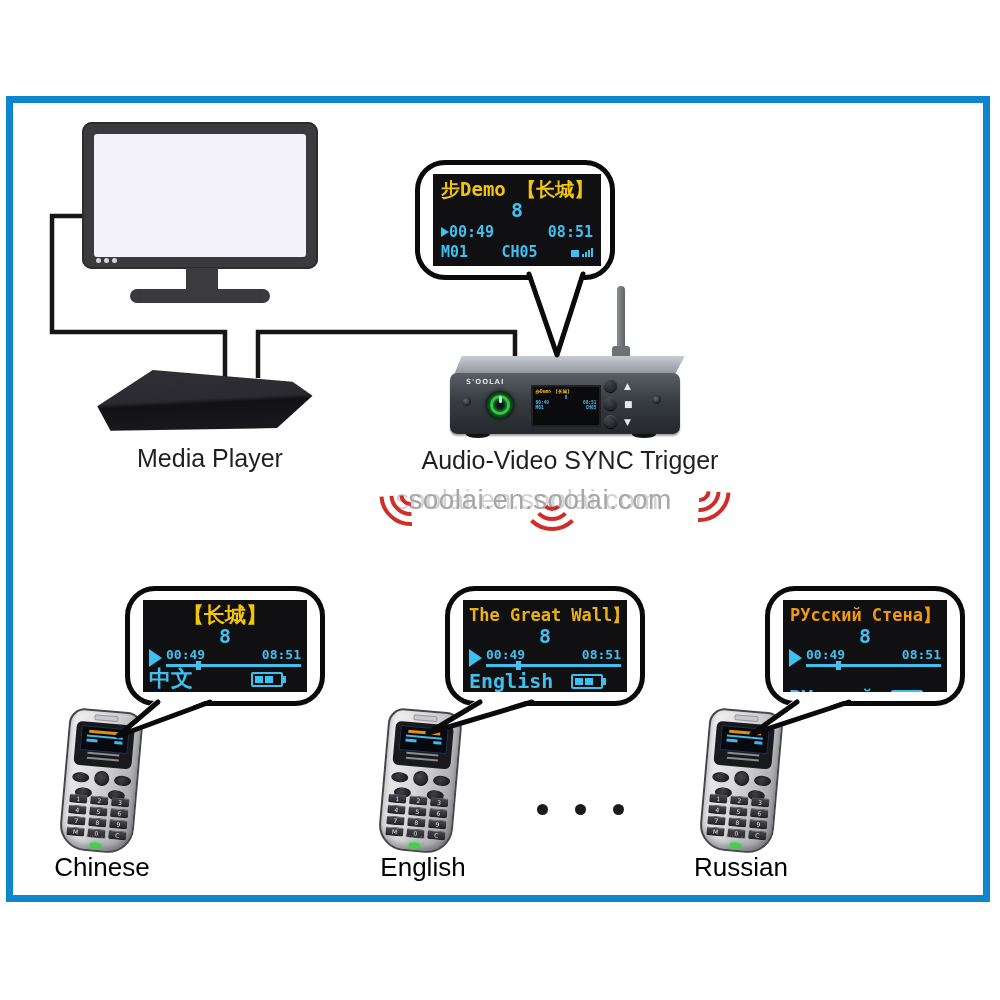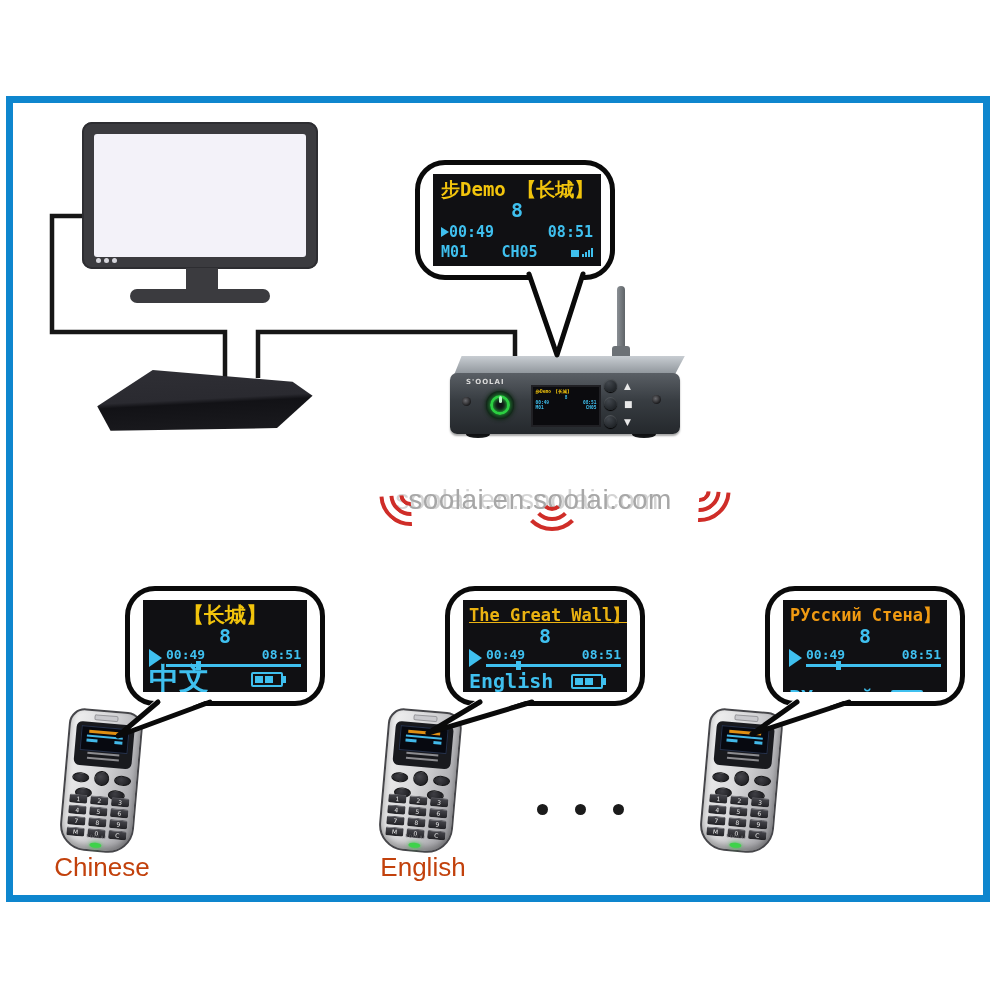"Media Player" div.caption { html: none -> <div>Media Player</div> }
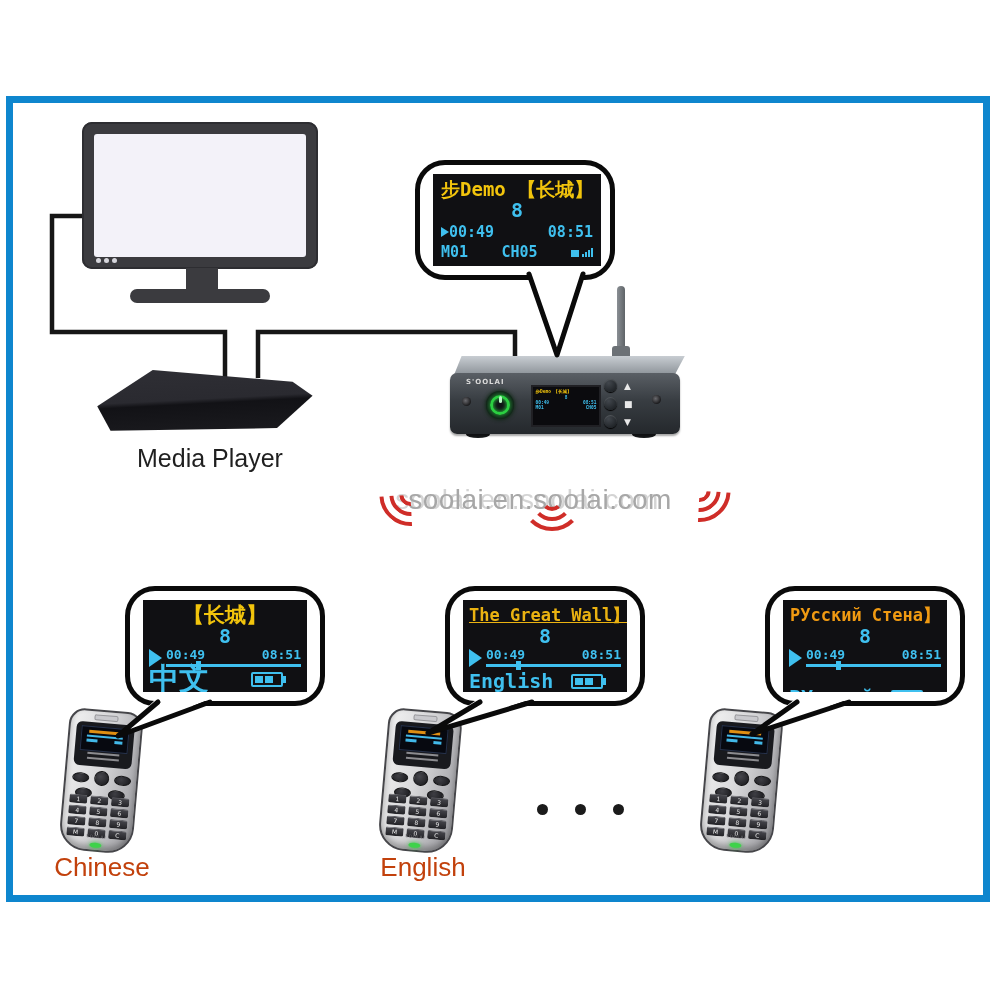"Audio-Video SYNC Trigger" div.caption { html: none -> <div>Audio-Video SYNC Trigger</div> }
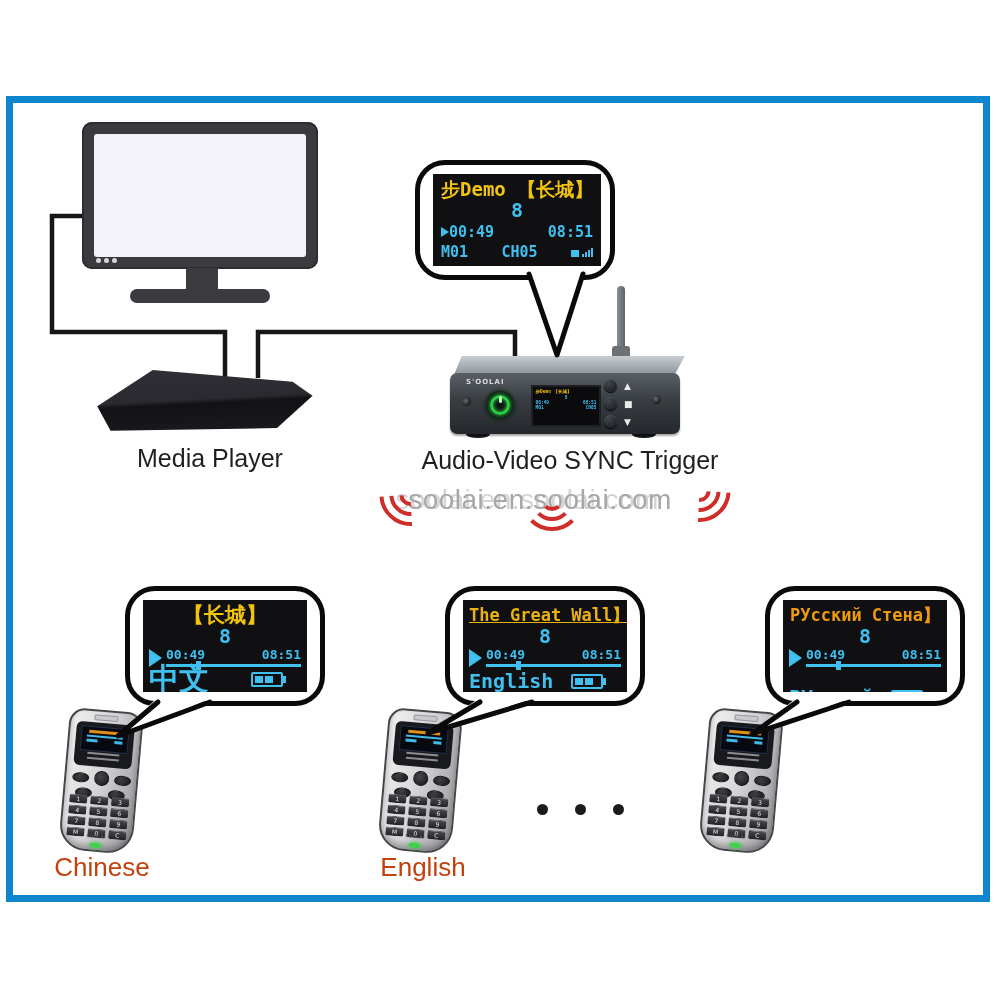"The Great Wall】" div.o-title { text-decoration: underline -> none }
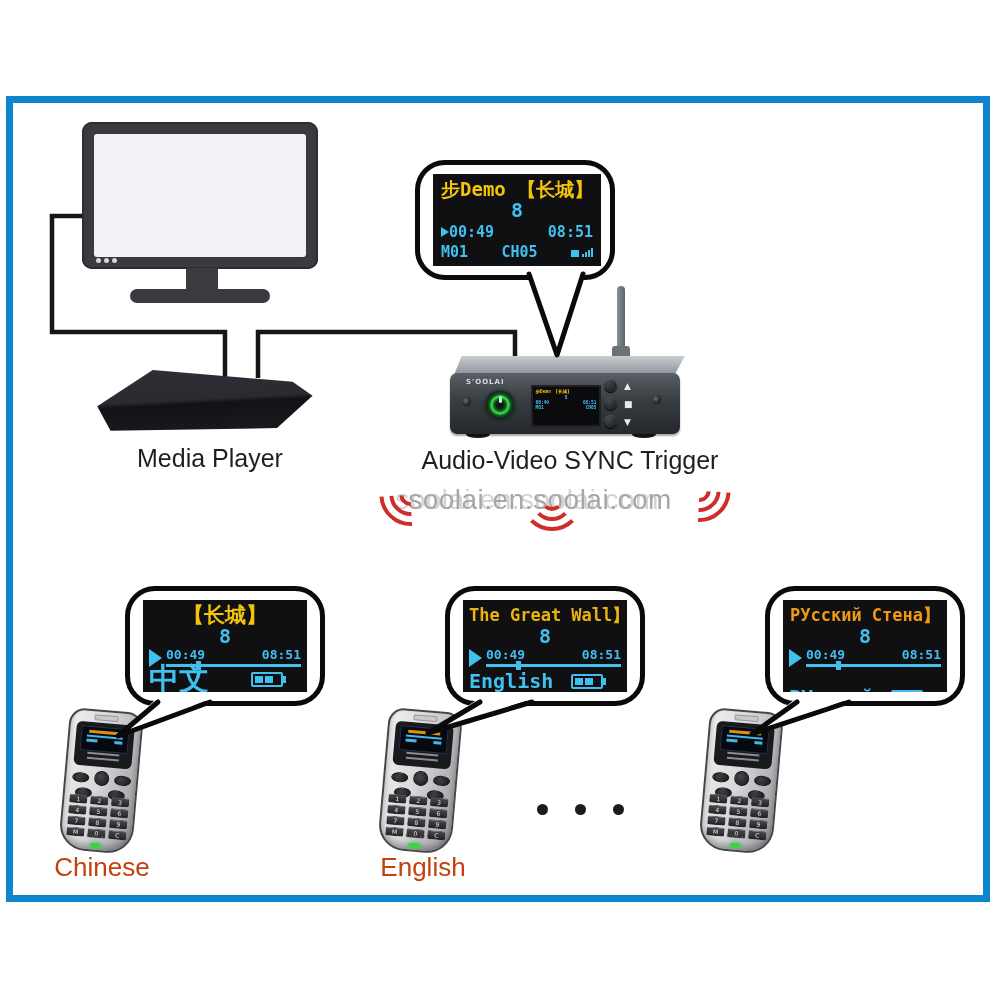"中文" span.lang { font-size: 30px -> 22px }
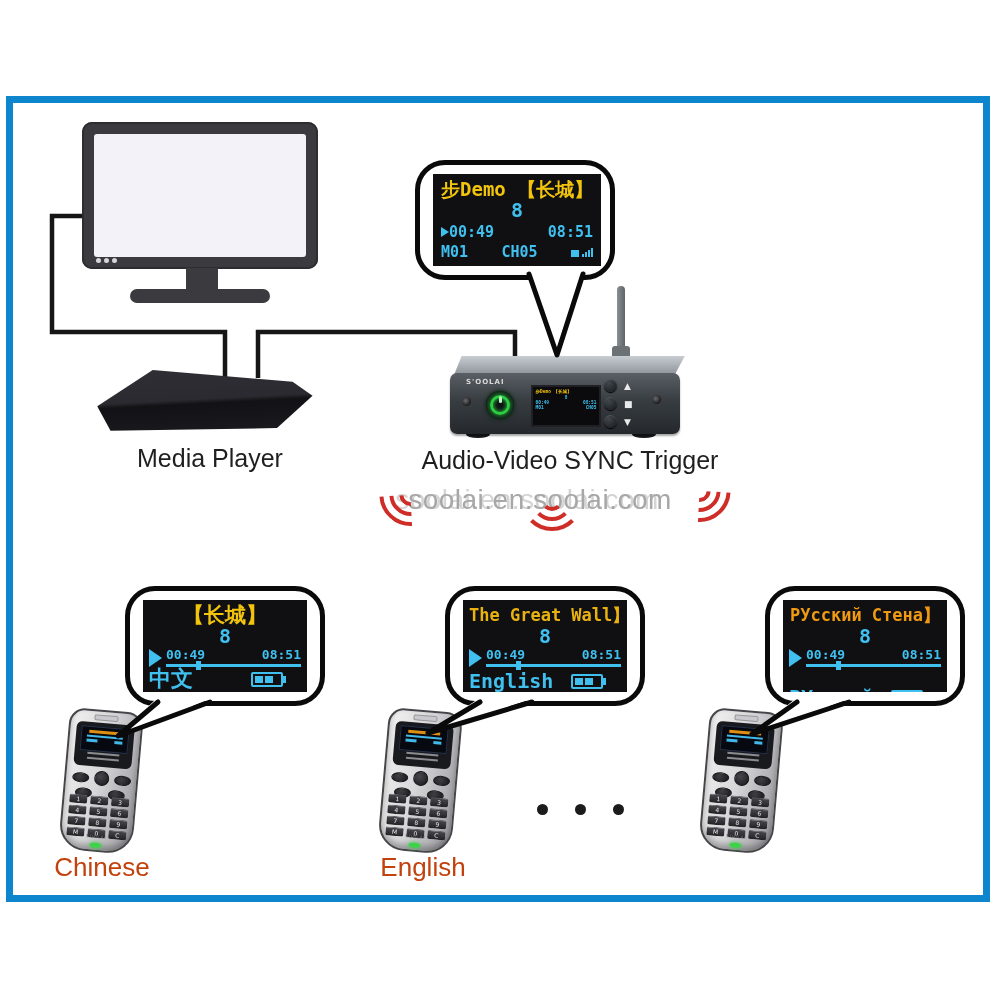"Chinese" .lang-caption { color: #c2410c -> #000000 }
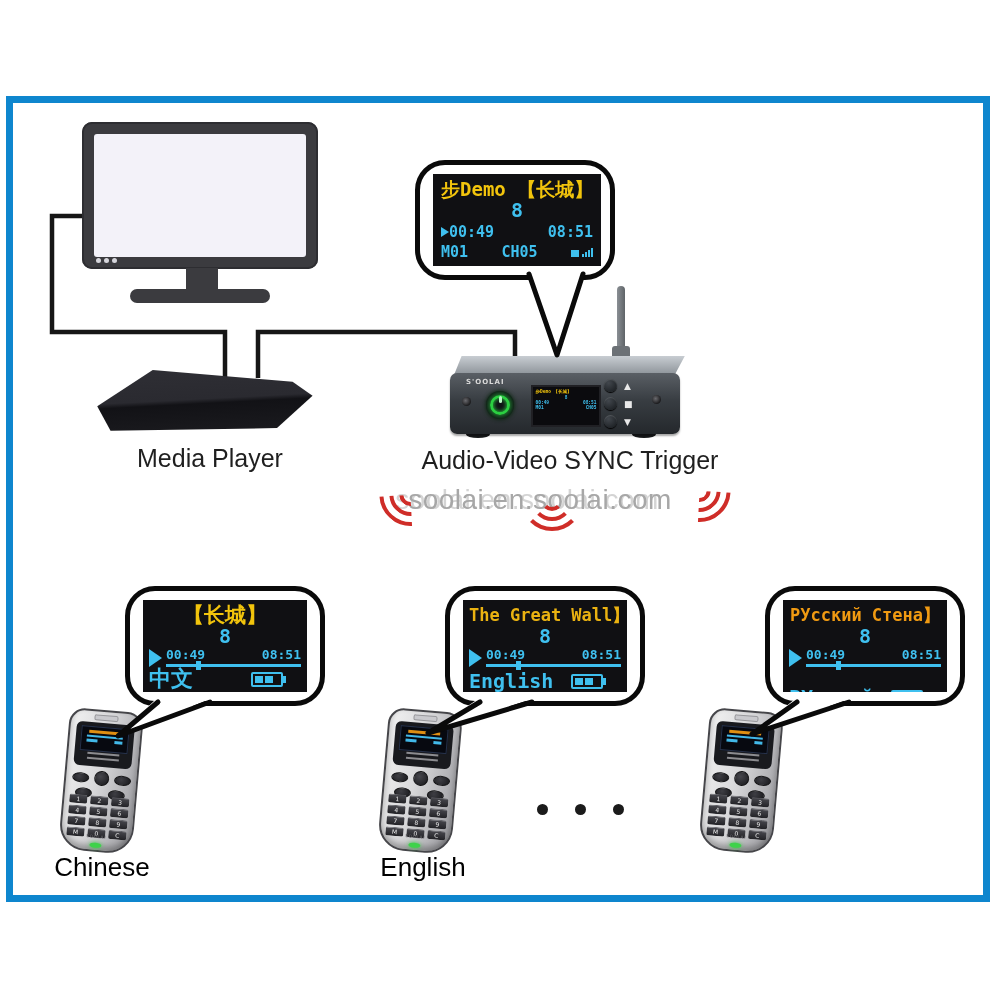"Russian" div.lang-caption { html: none -> <div>Russian</div> }
